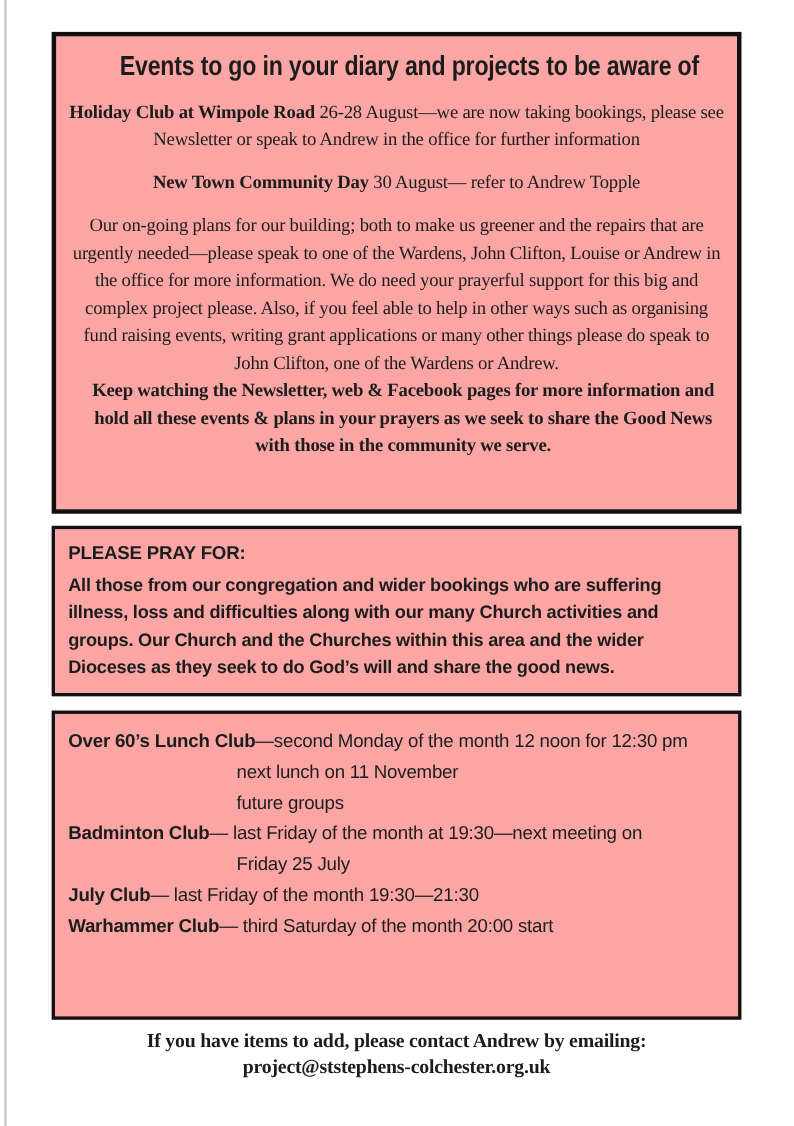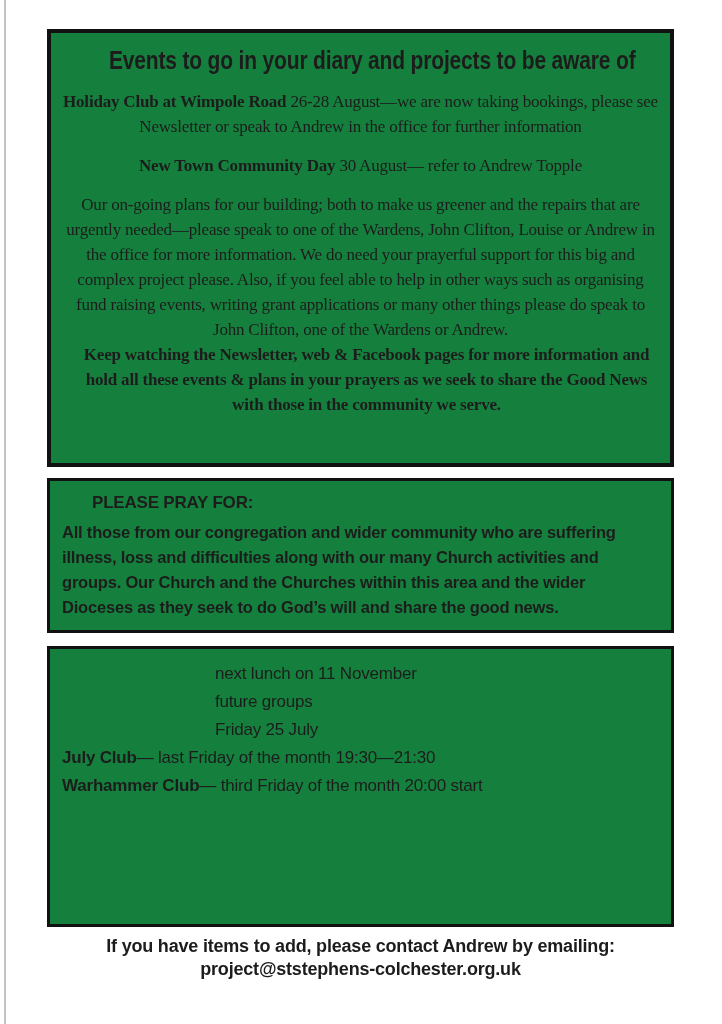"Events to go in your" .box { background: #15803d -> #fca5a5 }
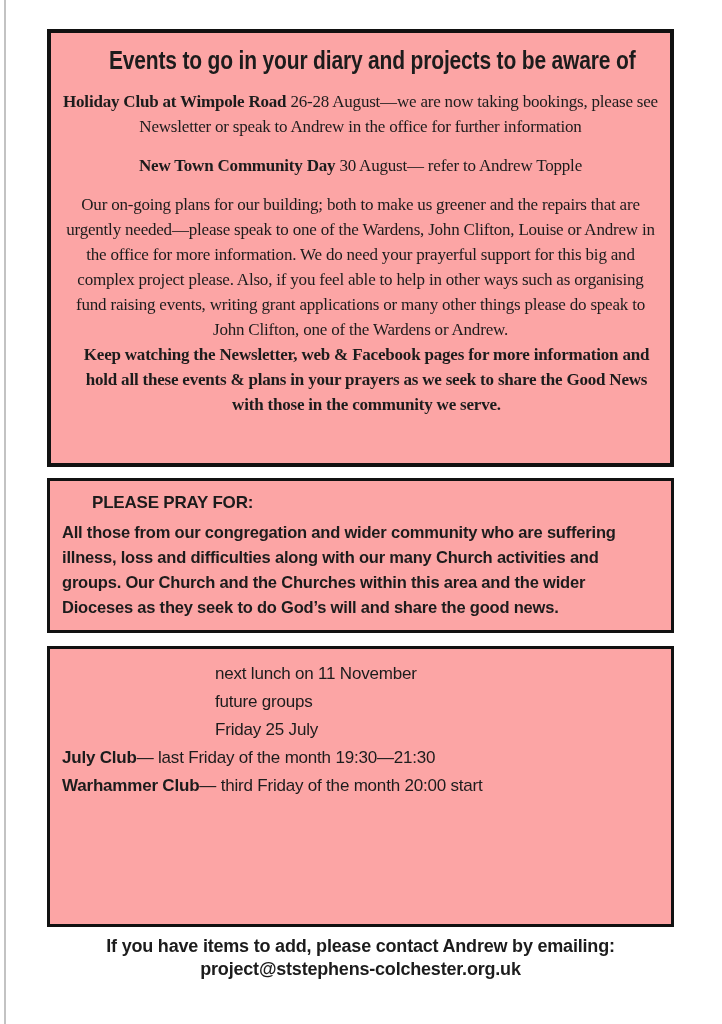"PLEASE PRAY FOR:" .box2 .heading, .box3 .heading { margin-left: 30px -> none }
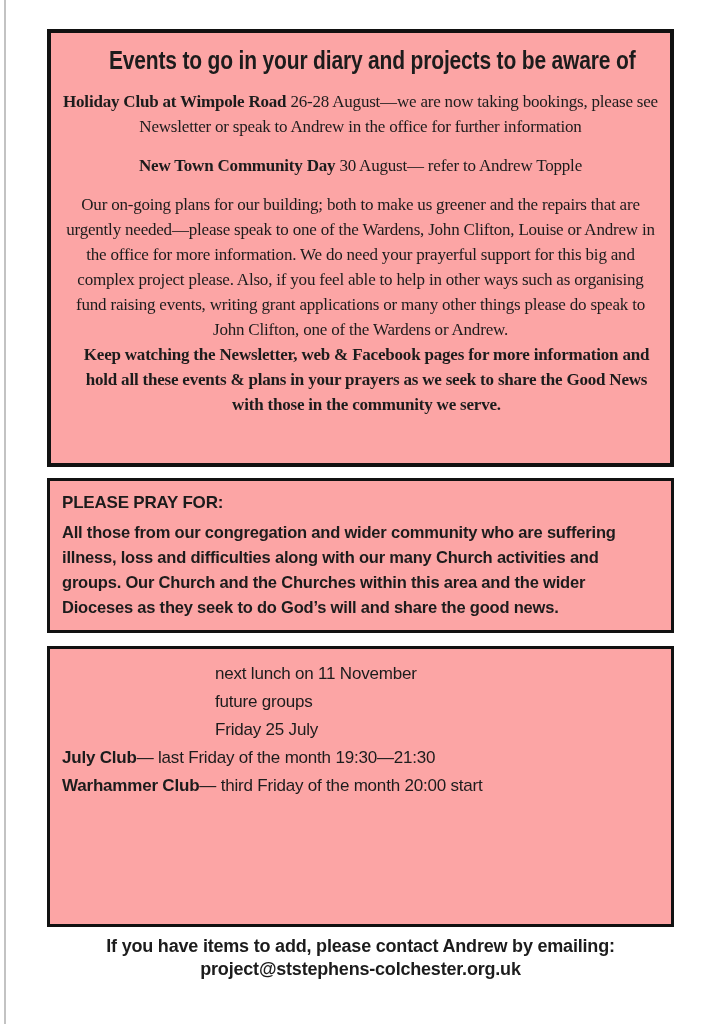"All those from our congregation" p.body-text { text: community -> bookings }
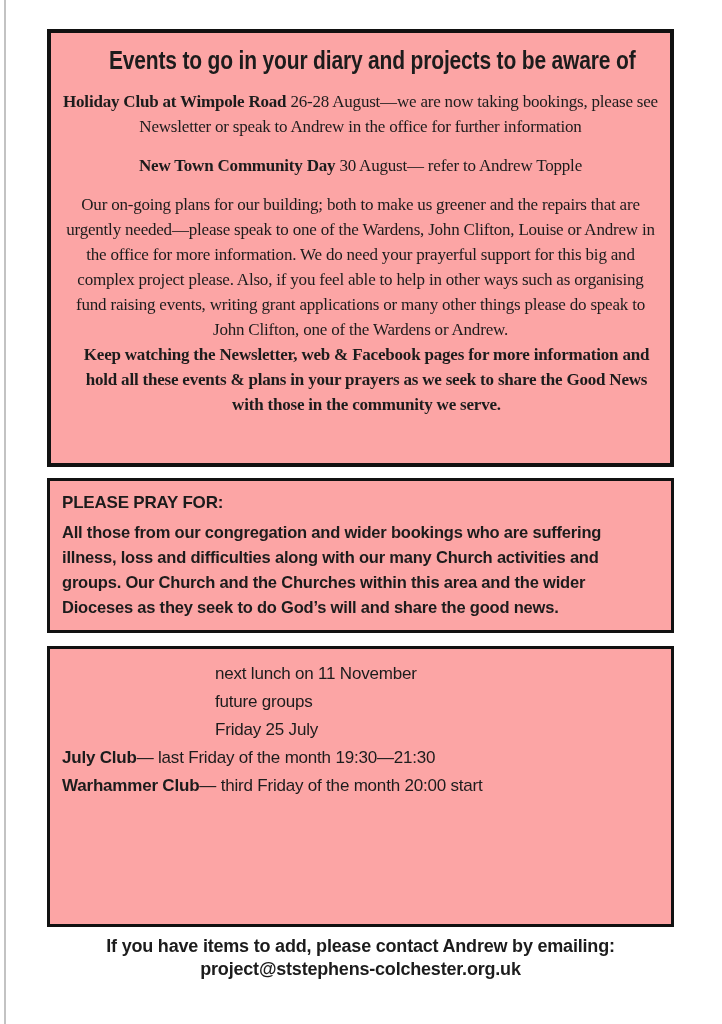"Over 60’s Lunch Club—second Monday" p.row-line { html: none -> <p> <span>Over 60’s Lunch Club</span><span>—second Monday of the month 12 noon for 12:30 pm</span> </p> }
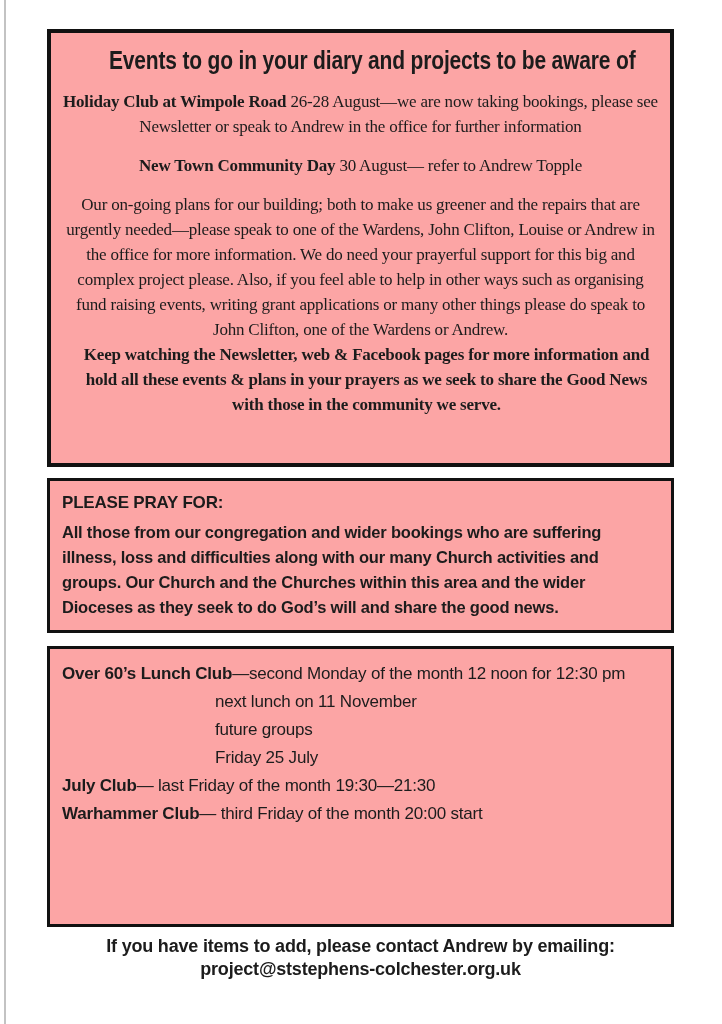"Badminton Club— last Friday of" p.row-line { html: none -> <p> <span>Badminton Club</span><span>— last Friday of the month at 19:30—next meeting on</span> </p> }
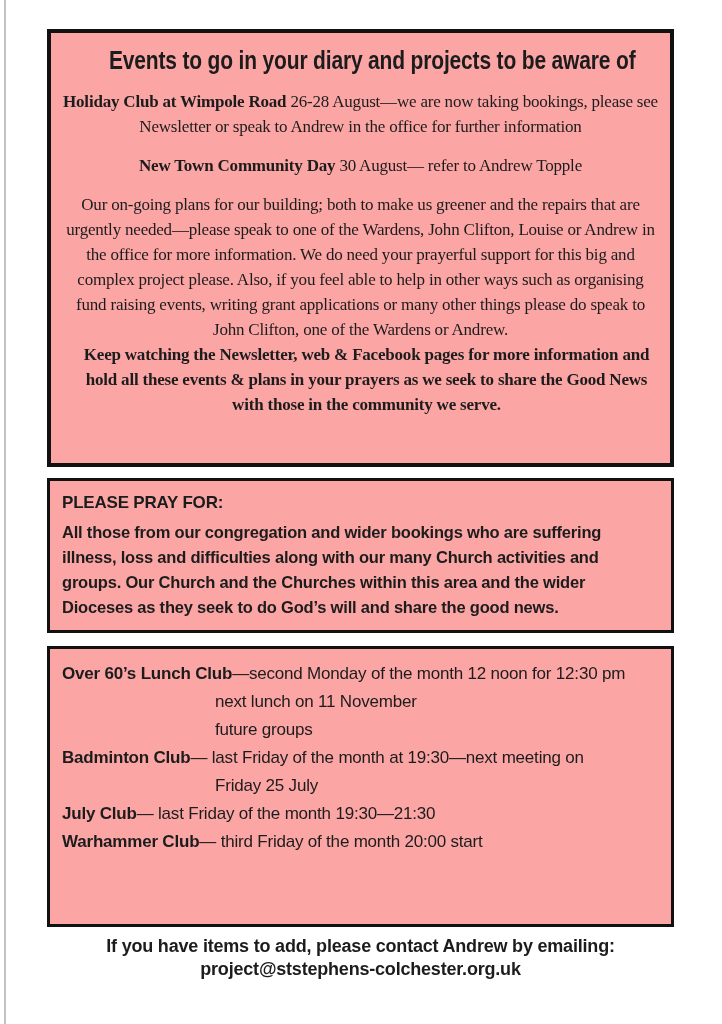"— third Friday of the" span { text: Friday -> Saturday }
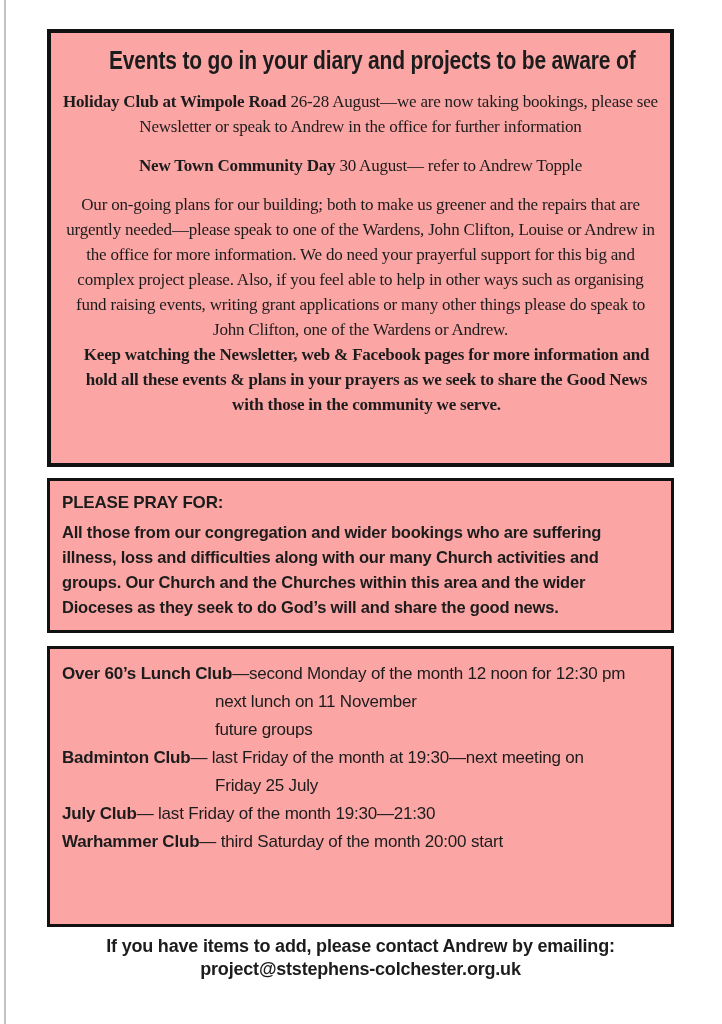"If you have items to" .page-footer { font-family: none -> Liberation Serif, serif }
